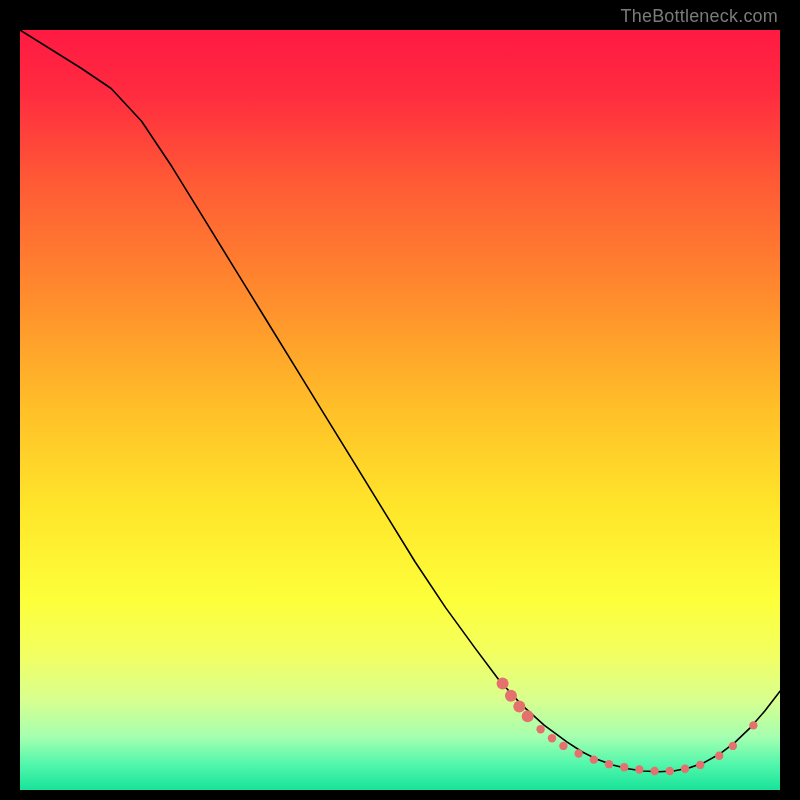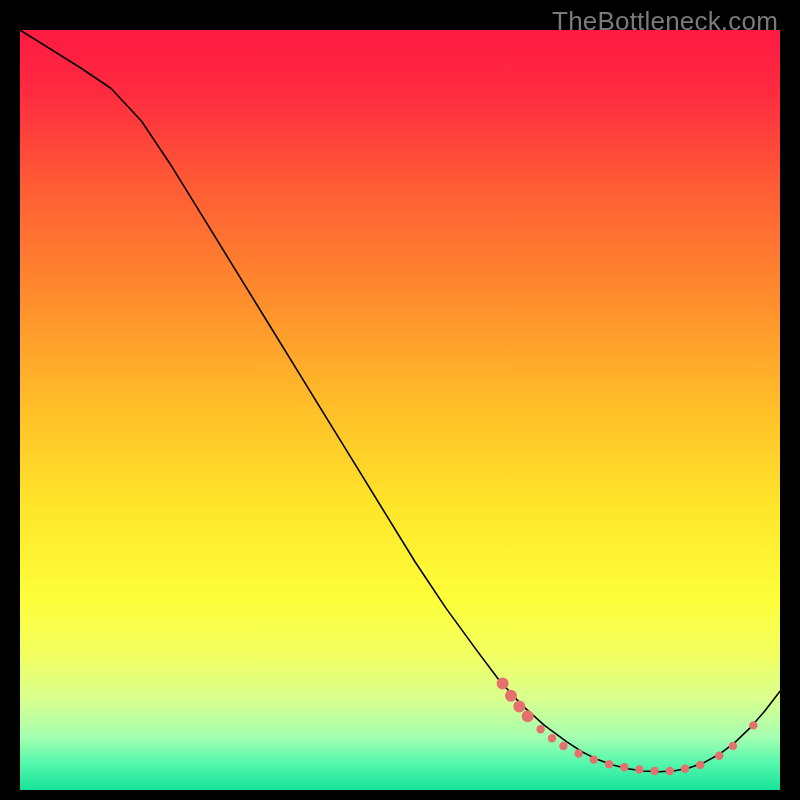"TheBottleneck.com" .watermark { font-size: 26px -> 18px }
